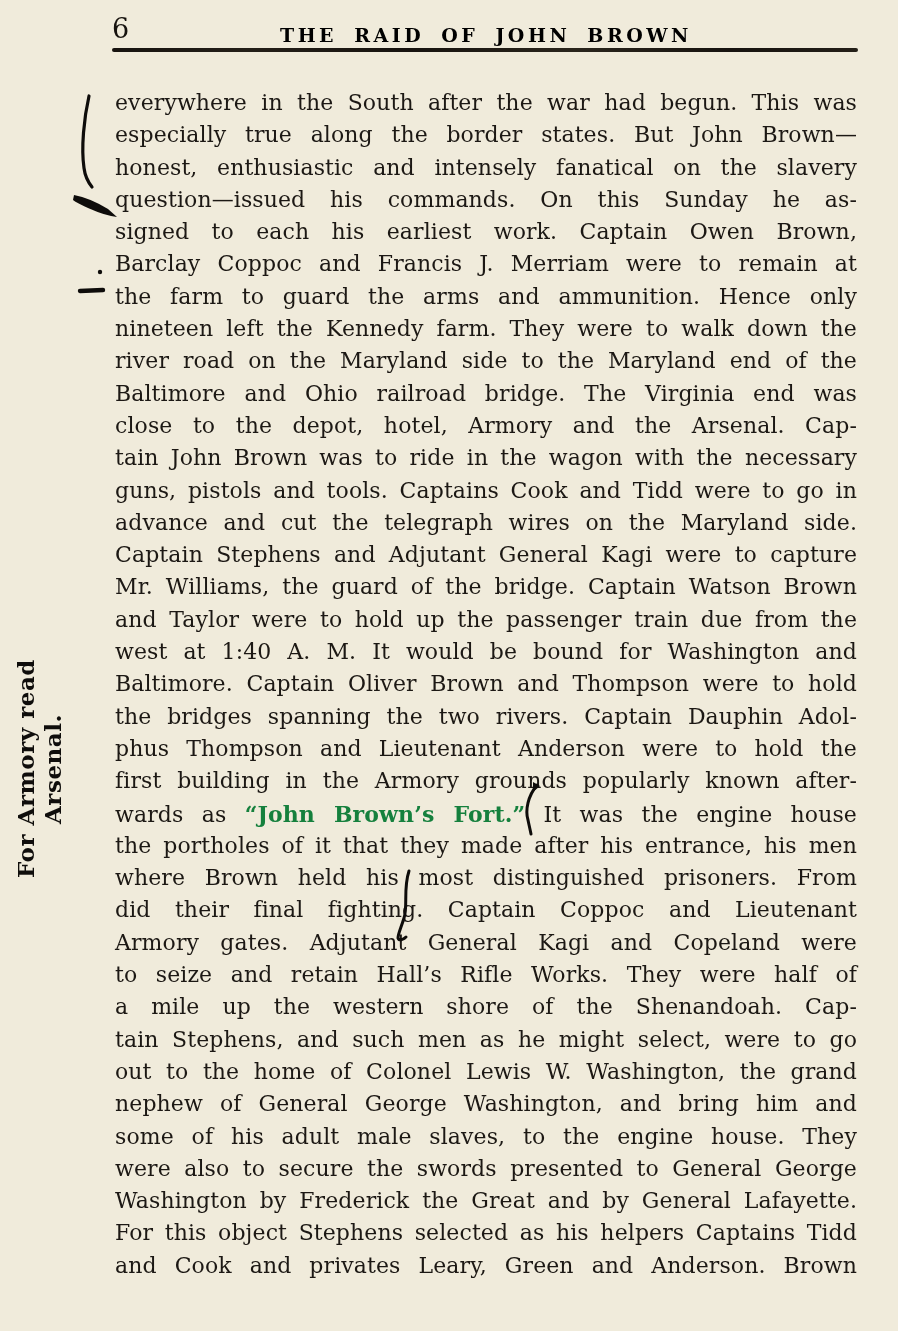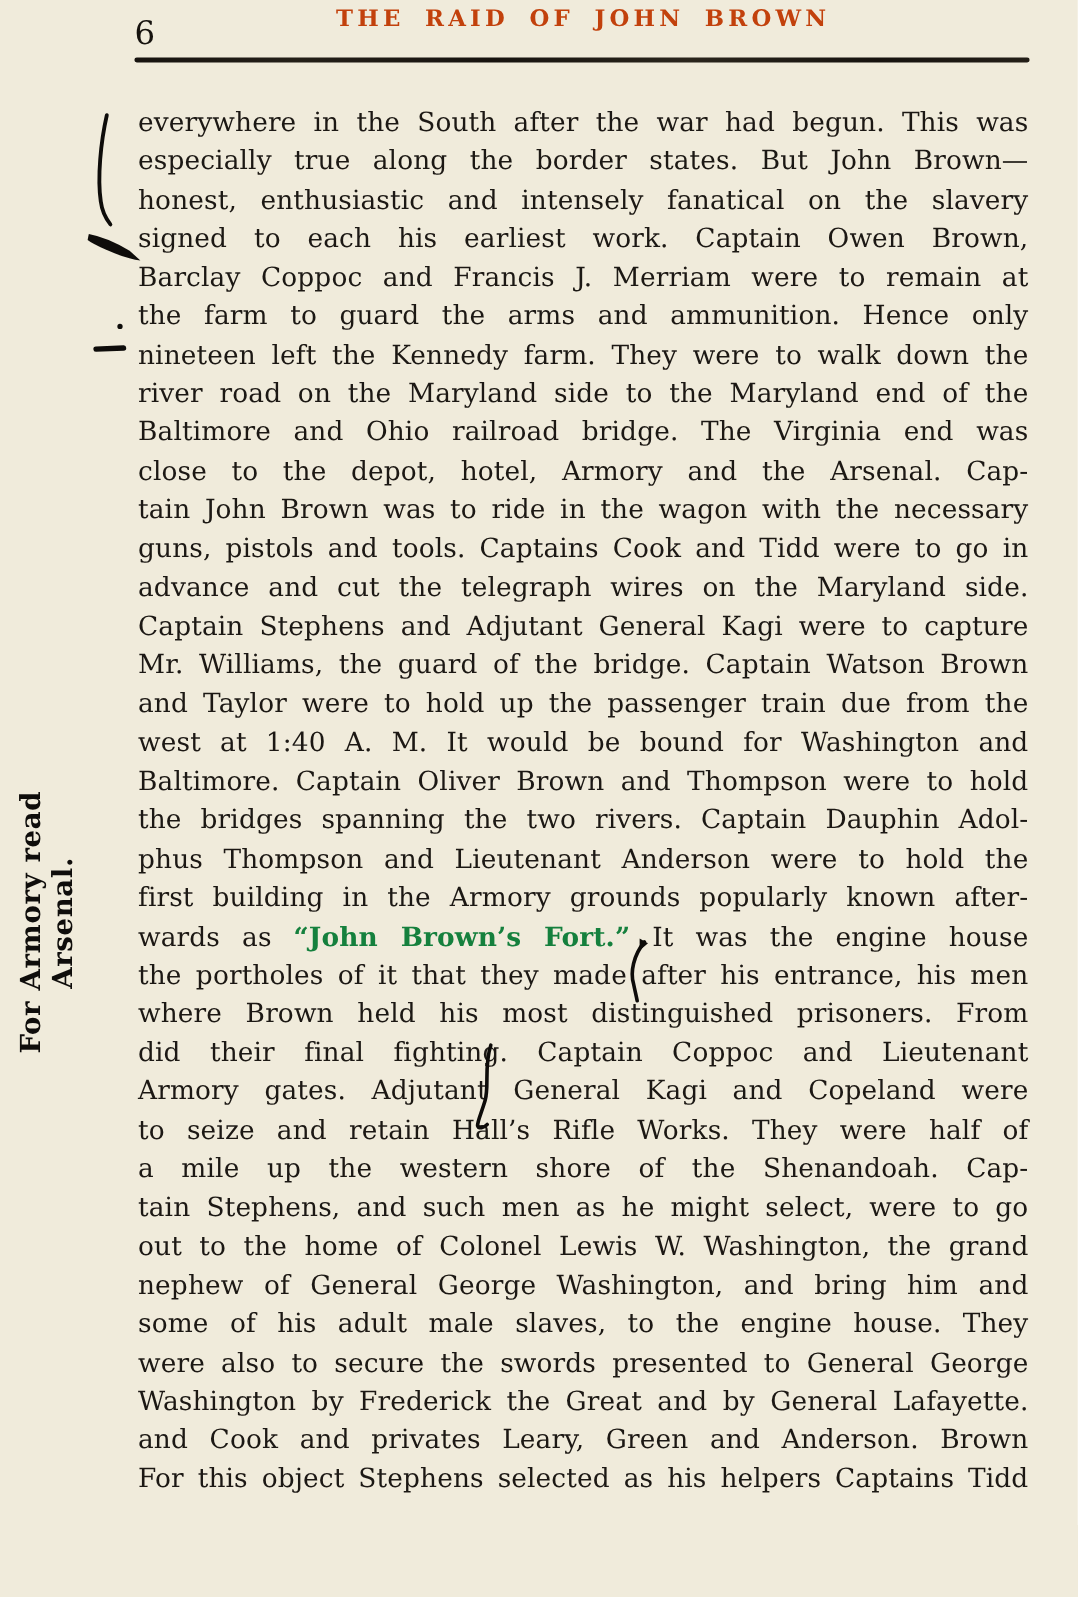"THE RAID OF JOHN BROWN" .running-title { color: #c2410c -> #000000; top: 5px -> 24px }
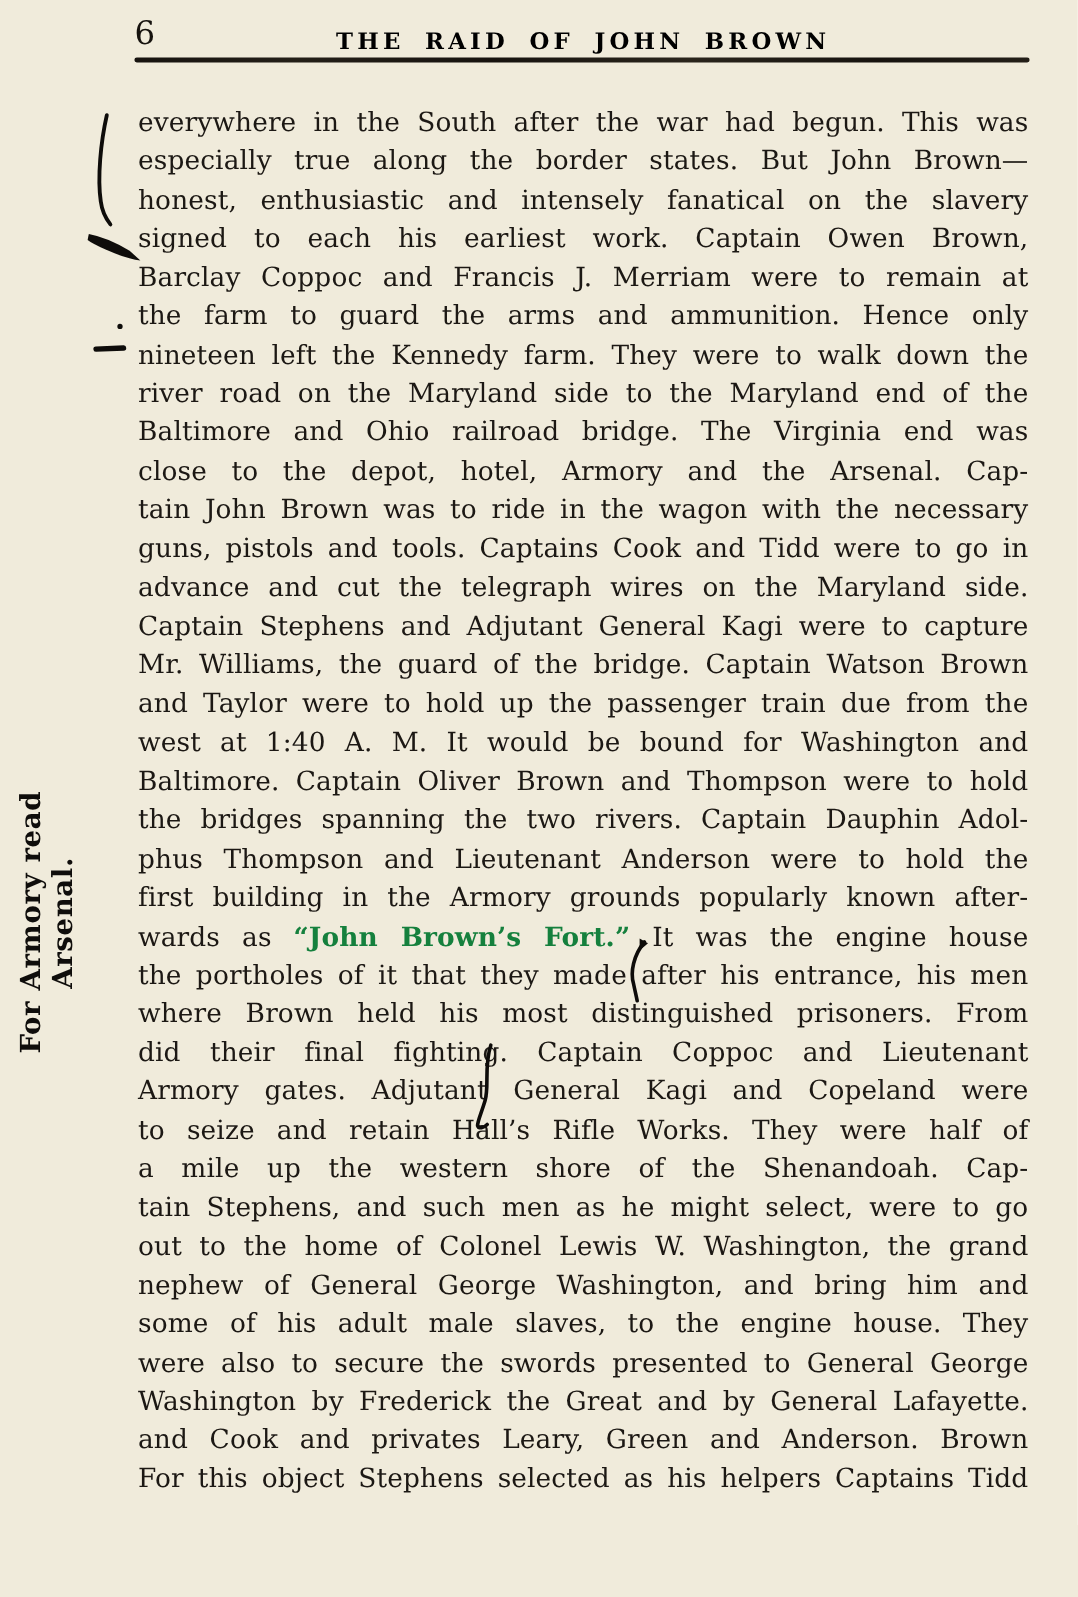"question—issued his commands. On this" div.line { html: none -> <div><span>question—issued his commands. On this Sunday he as-</span></div> }
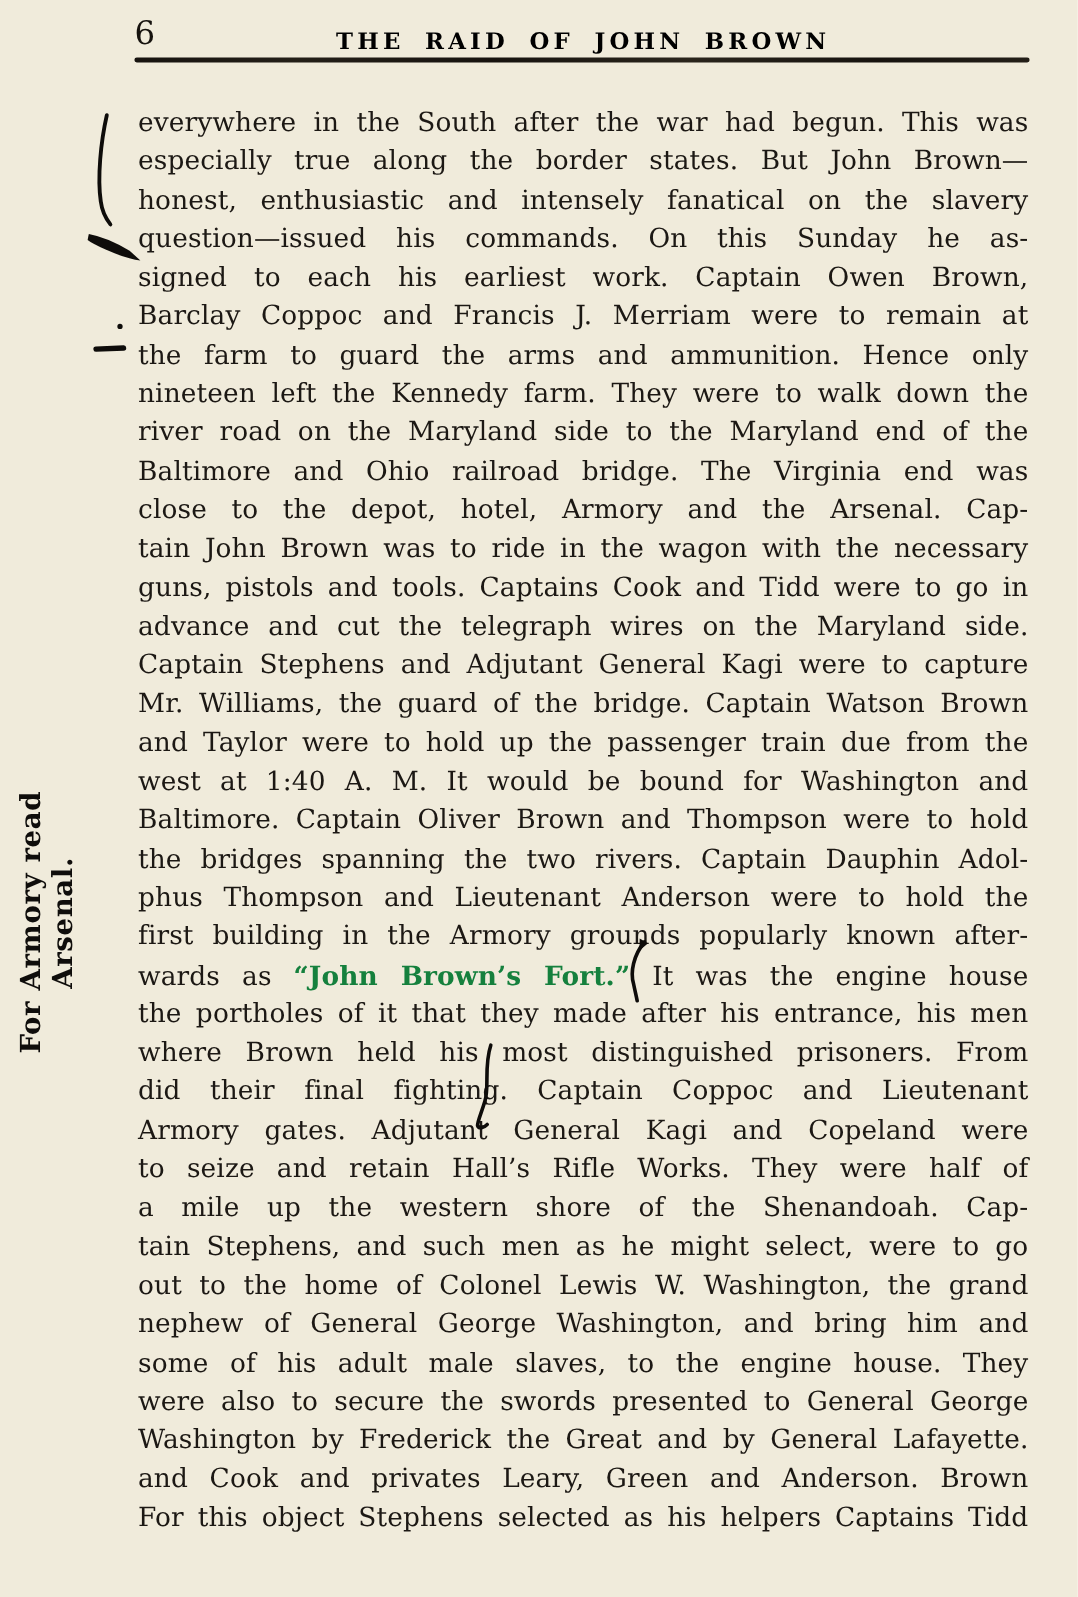"and Cook and privates Leary," div.line { order: before "For this object Stephens selected" -> after "For this object Stephens selected" }
